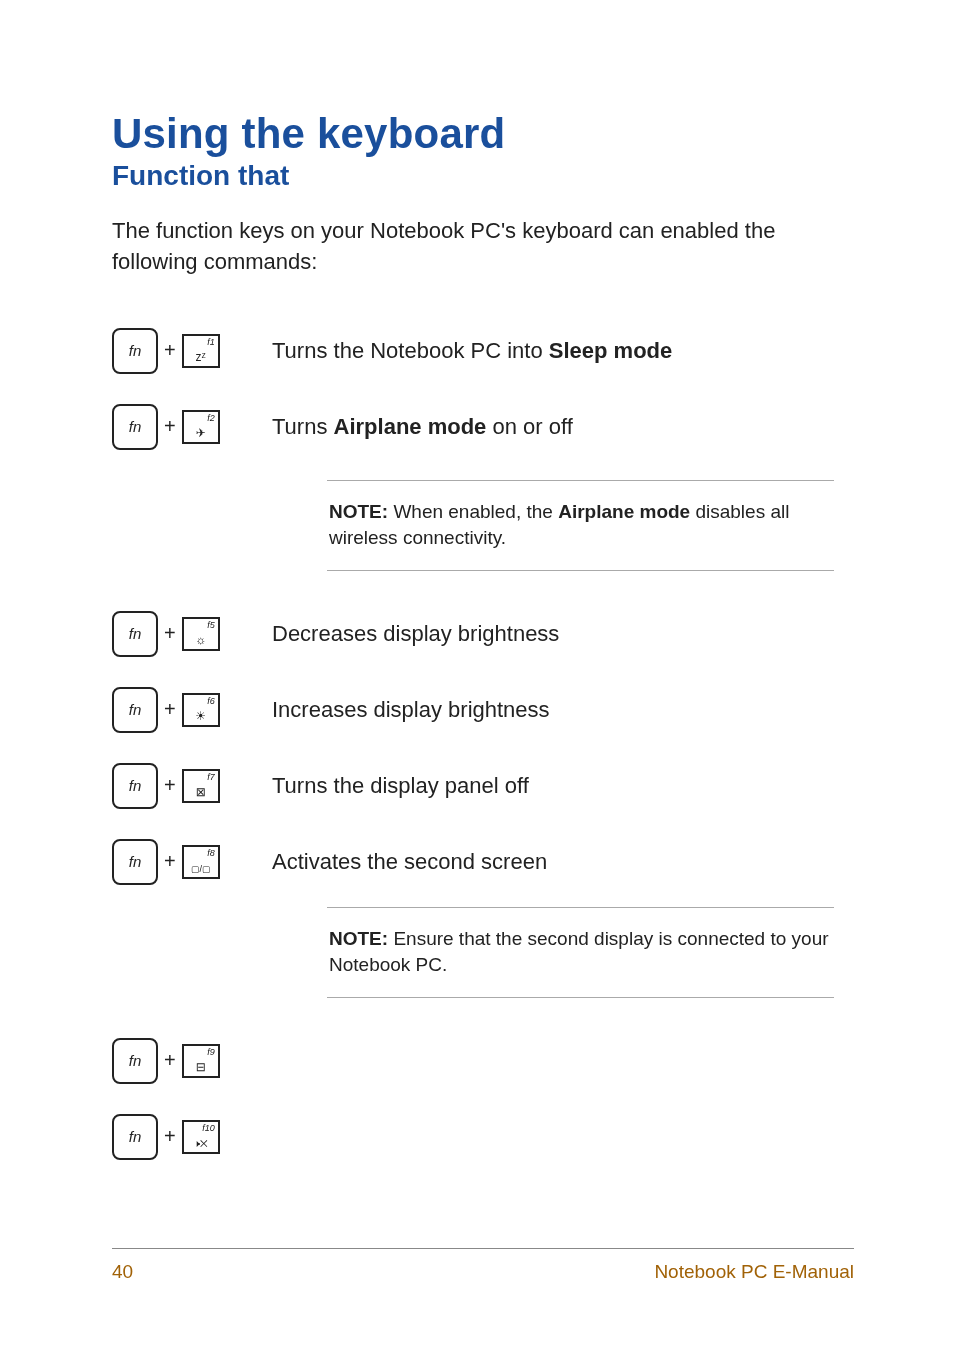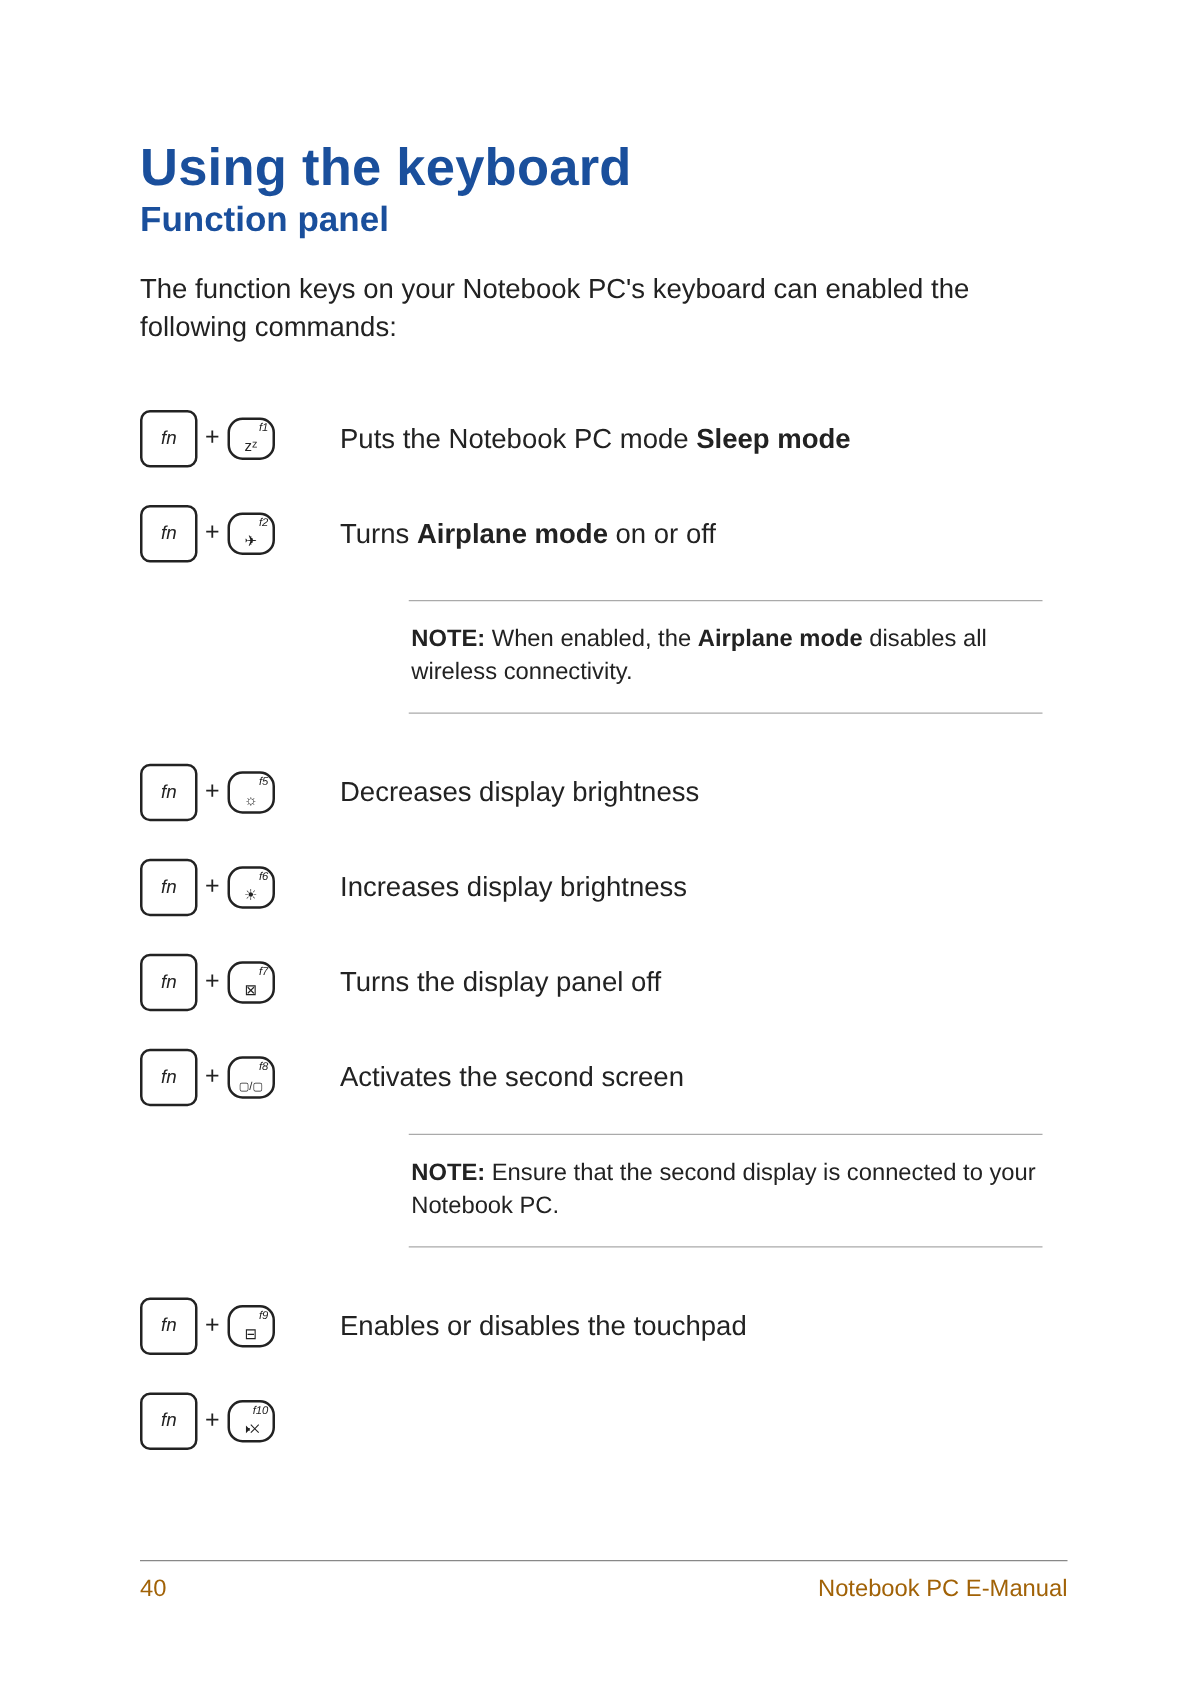"Function panel" h2 { text: panel -> that }
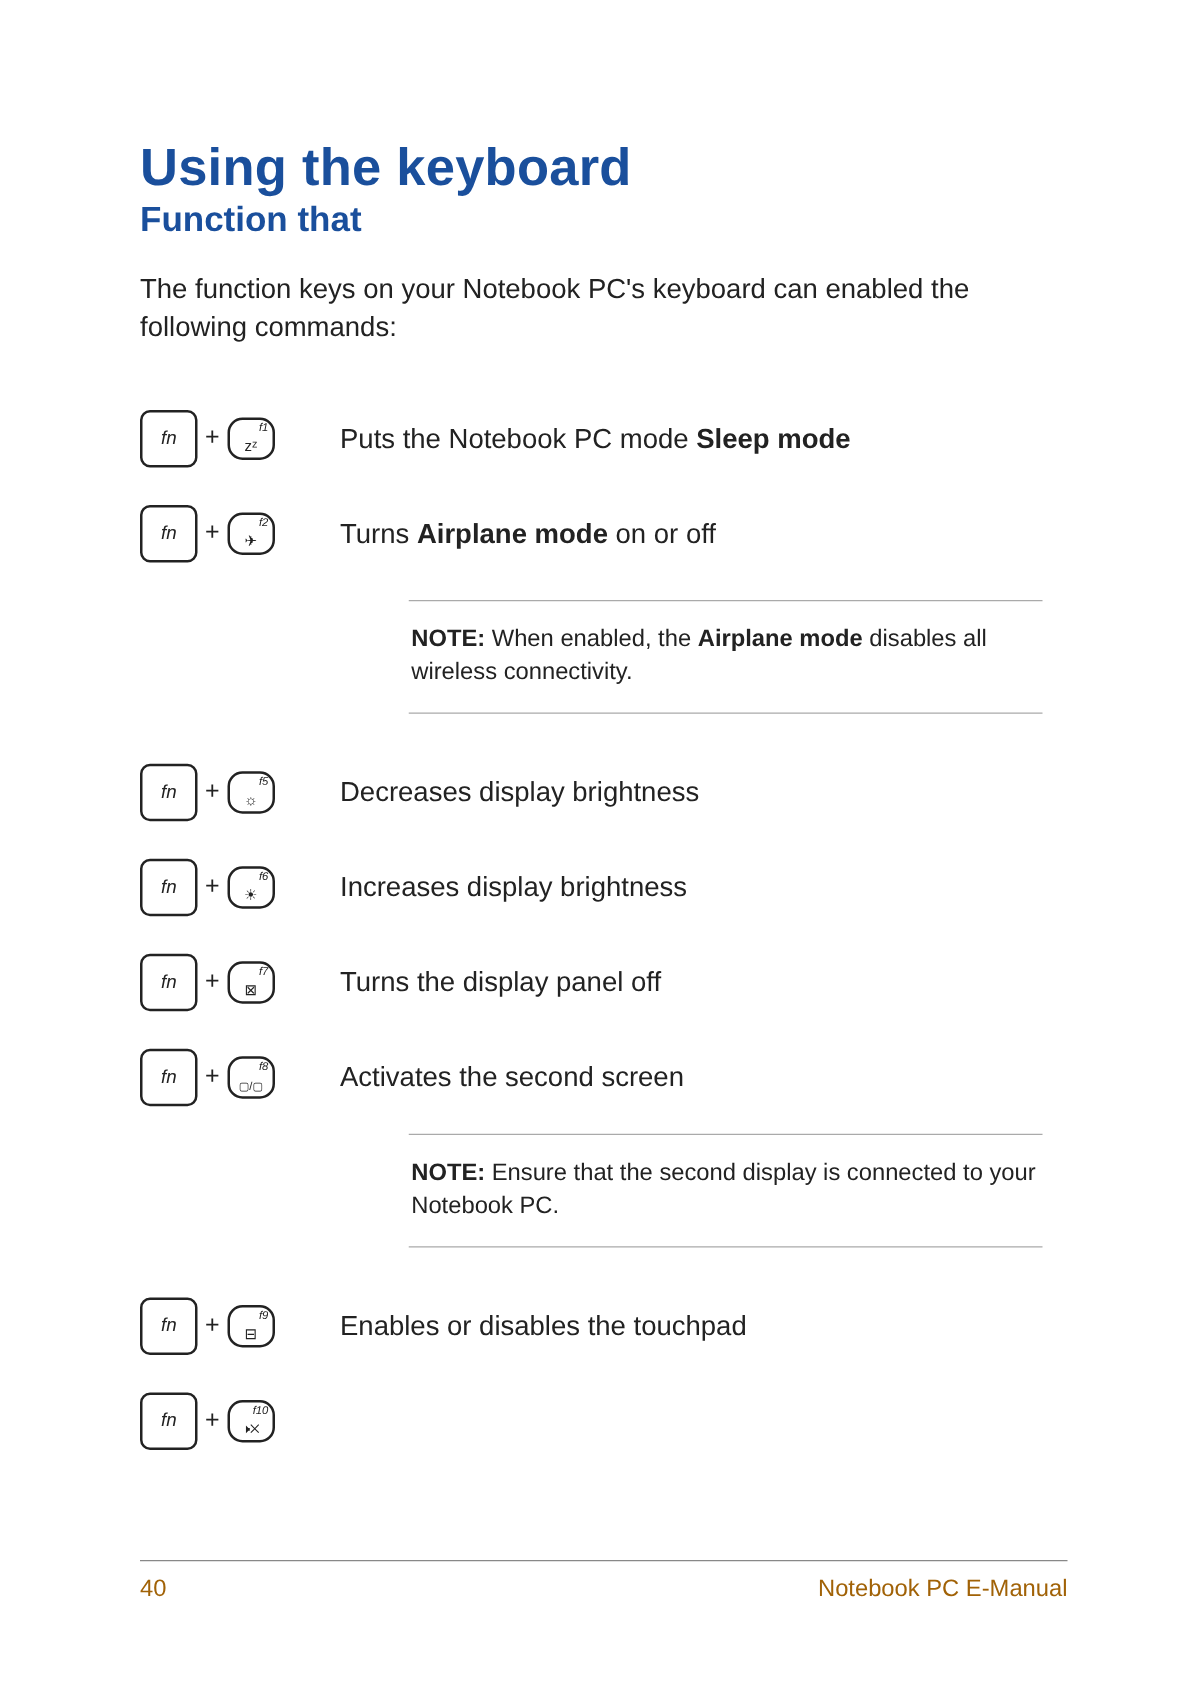"f1" .smallkey { border-radius: 12px -> 0 }
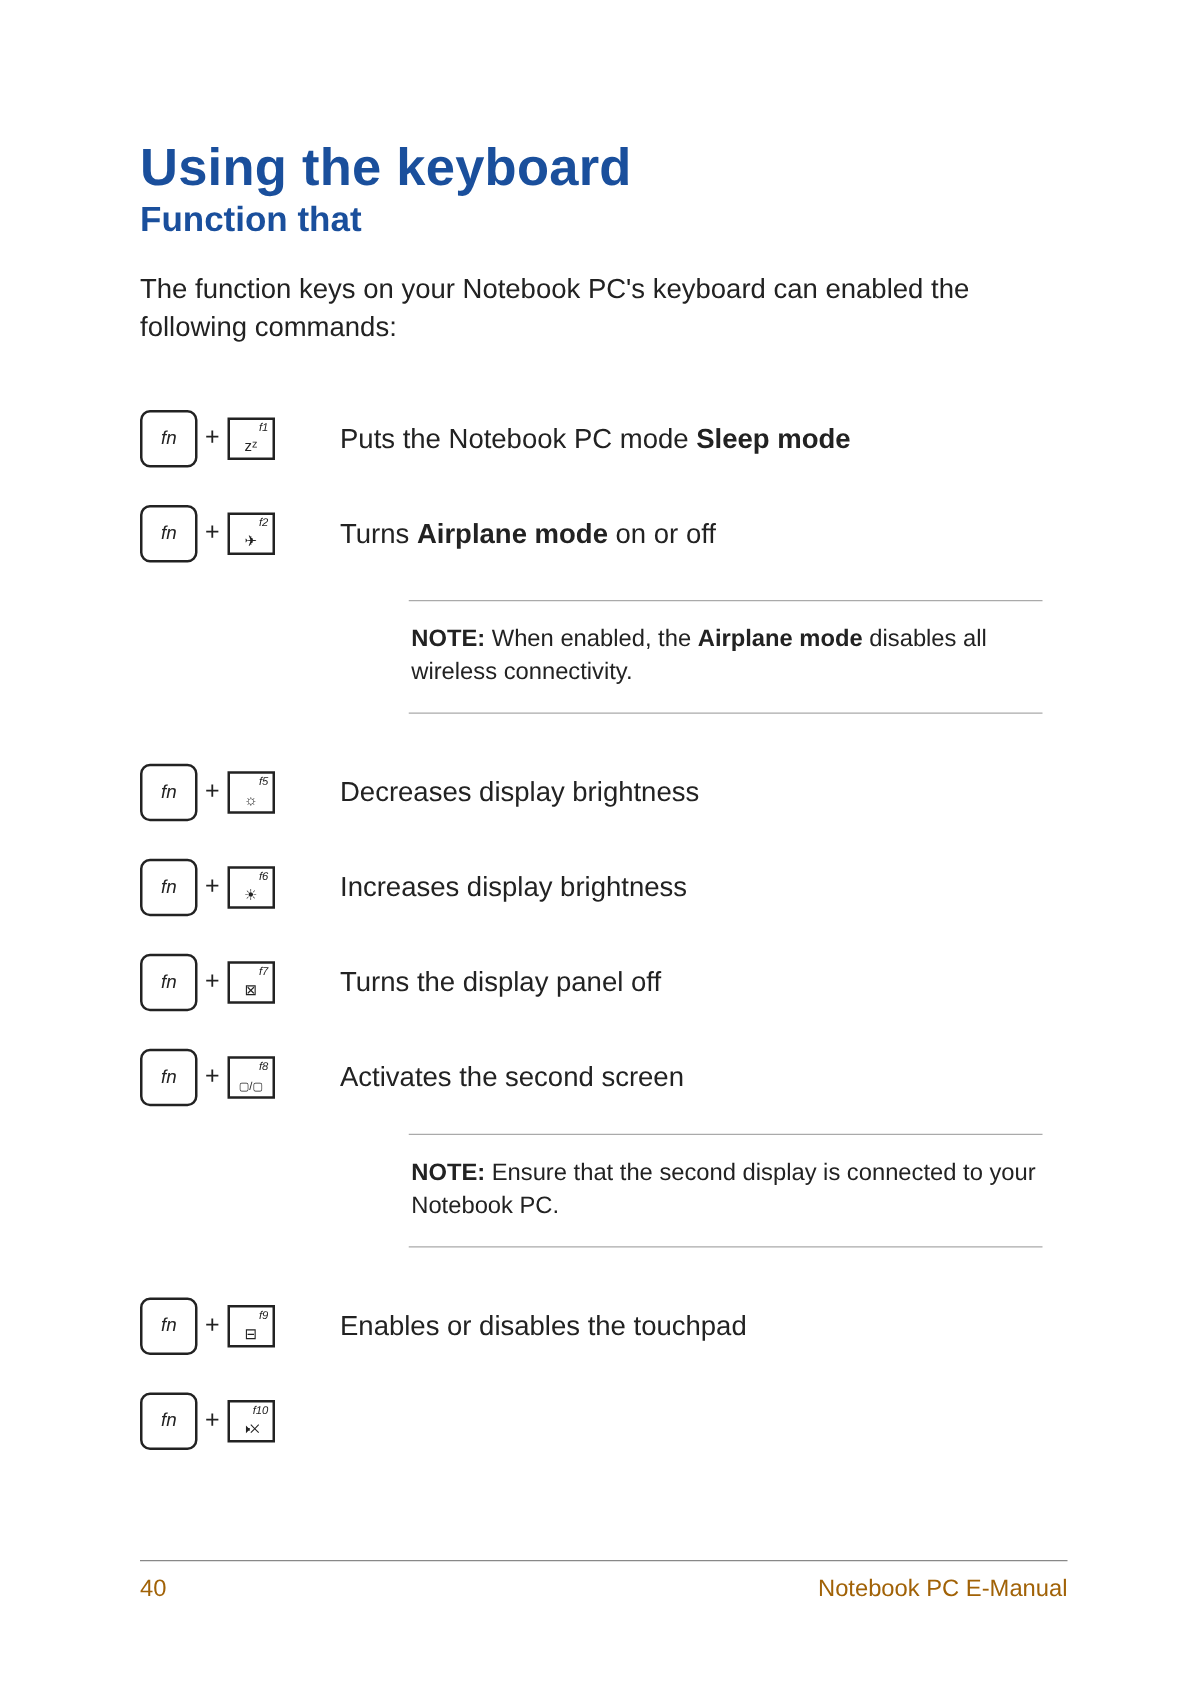"Puts the Notebook PC mode" span { text: Puts the Notebook PC mode -> Turns the Notebook PC into }
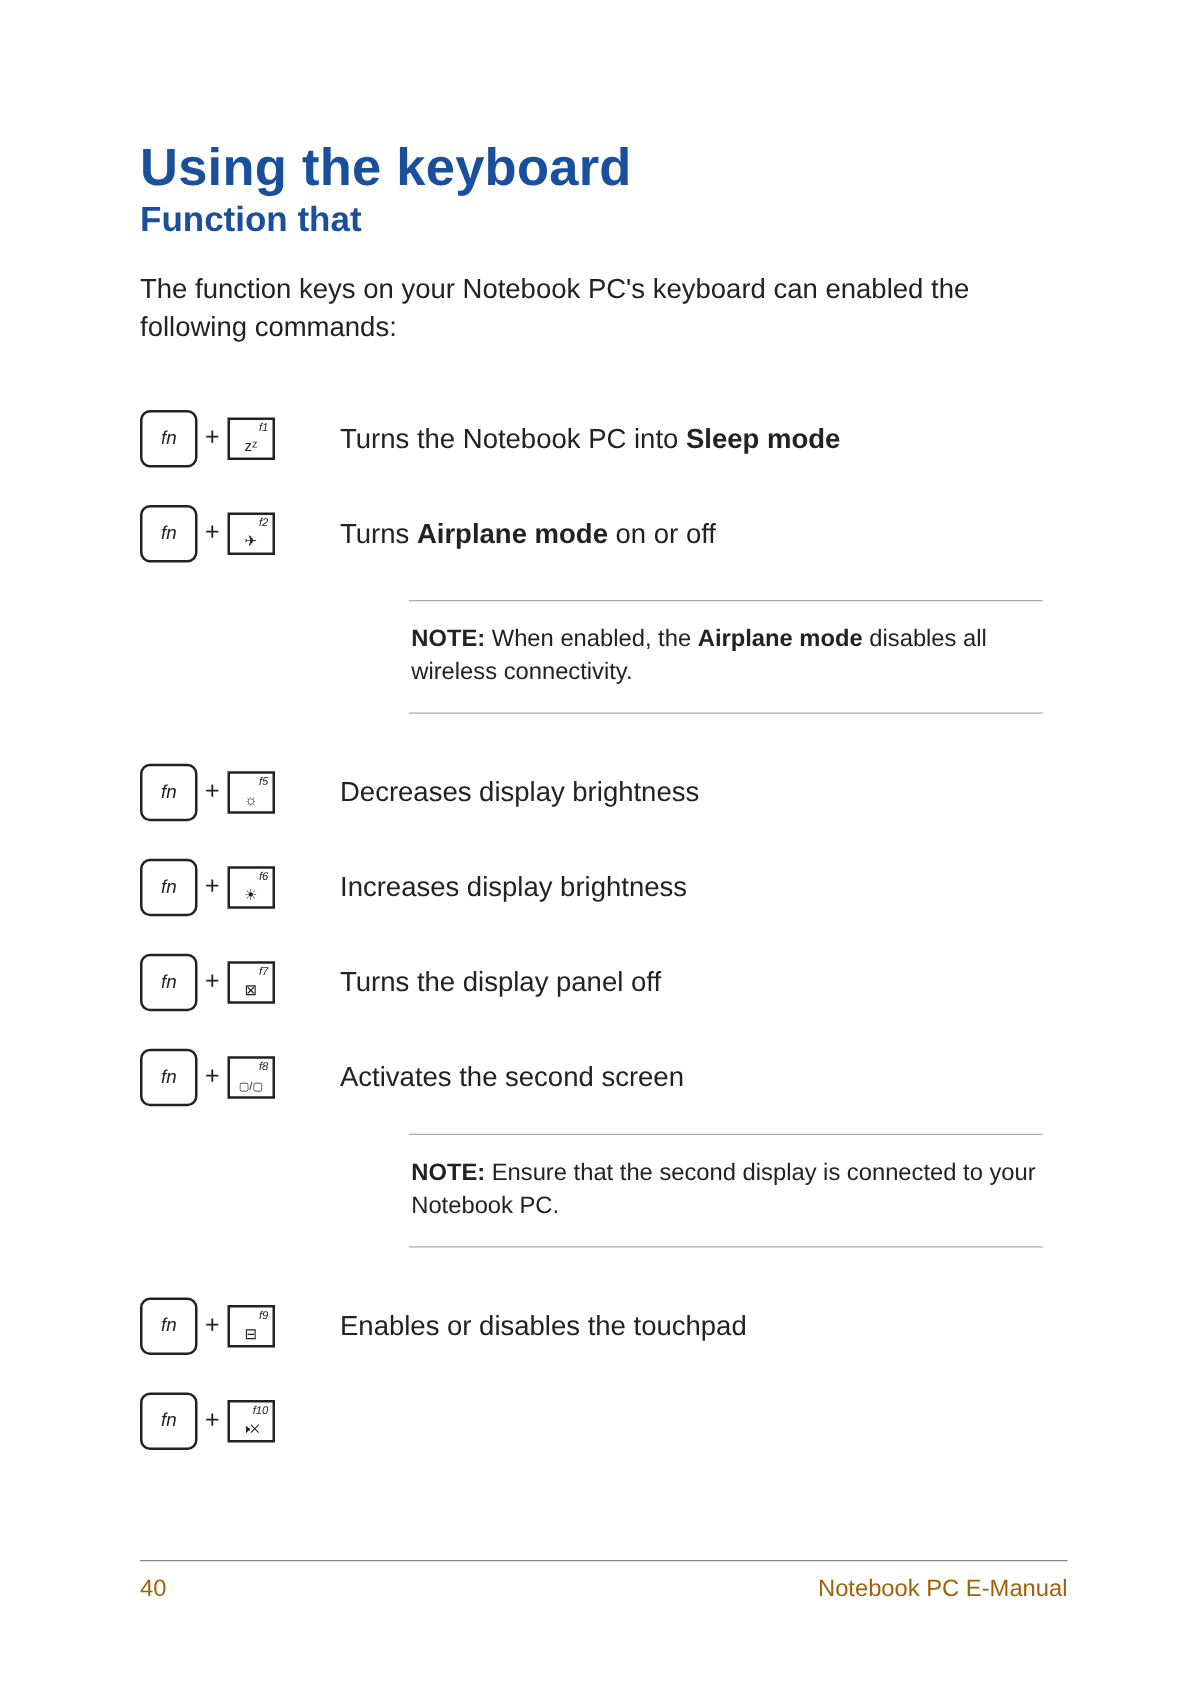"Enables or disables the touchpad" div.desc { html: <div>Enables or disables the touchpad</div> -> none }
